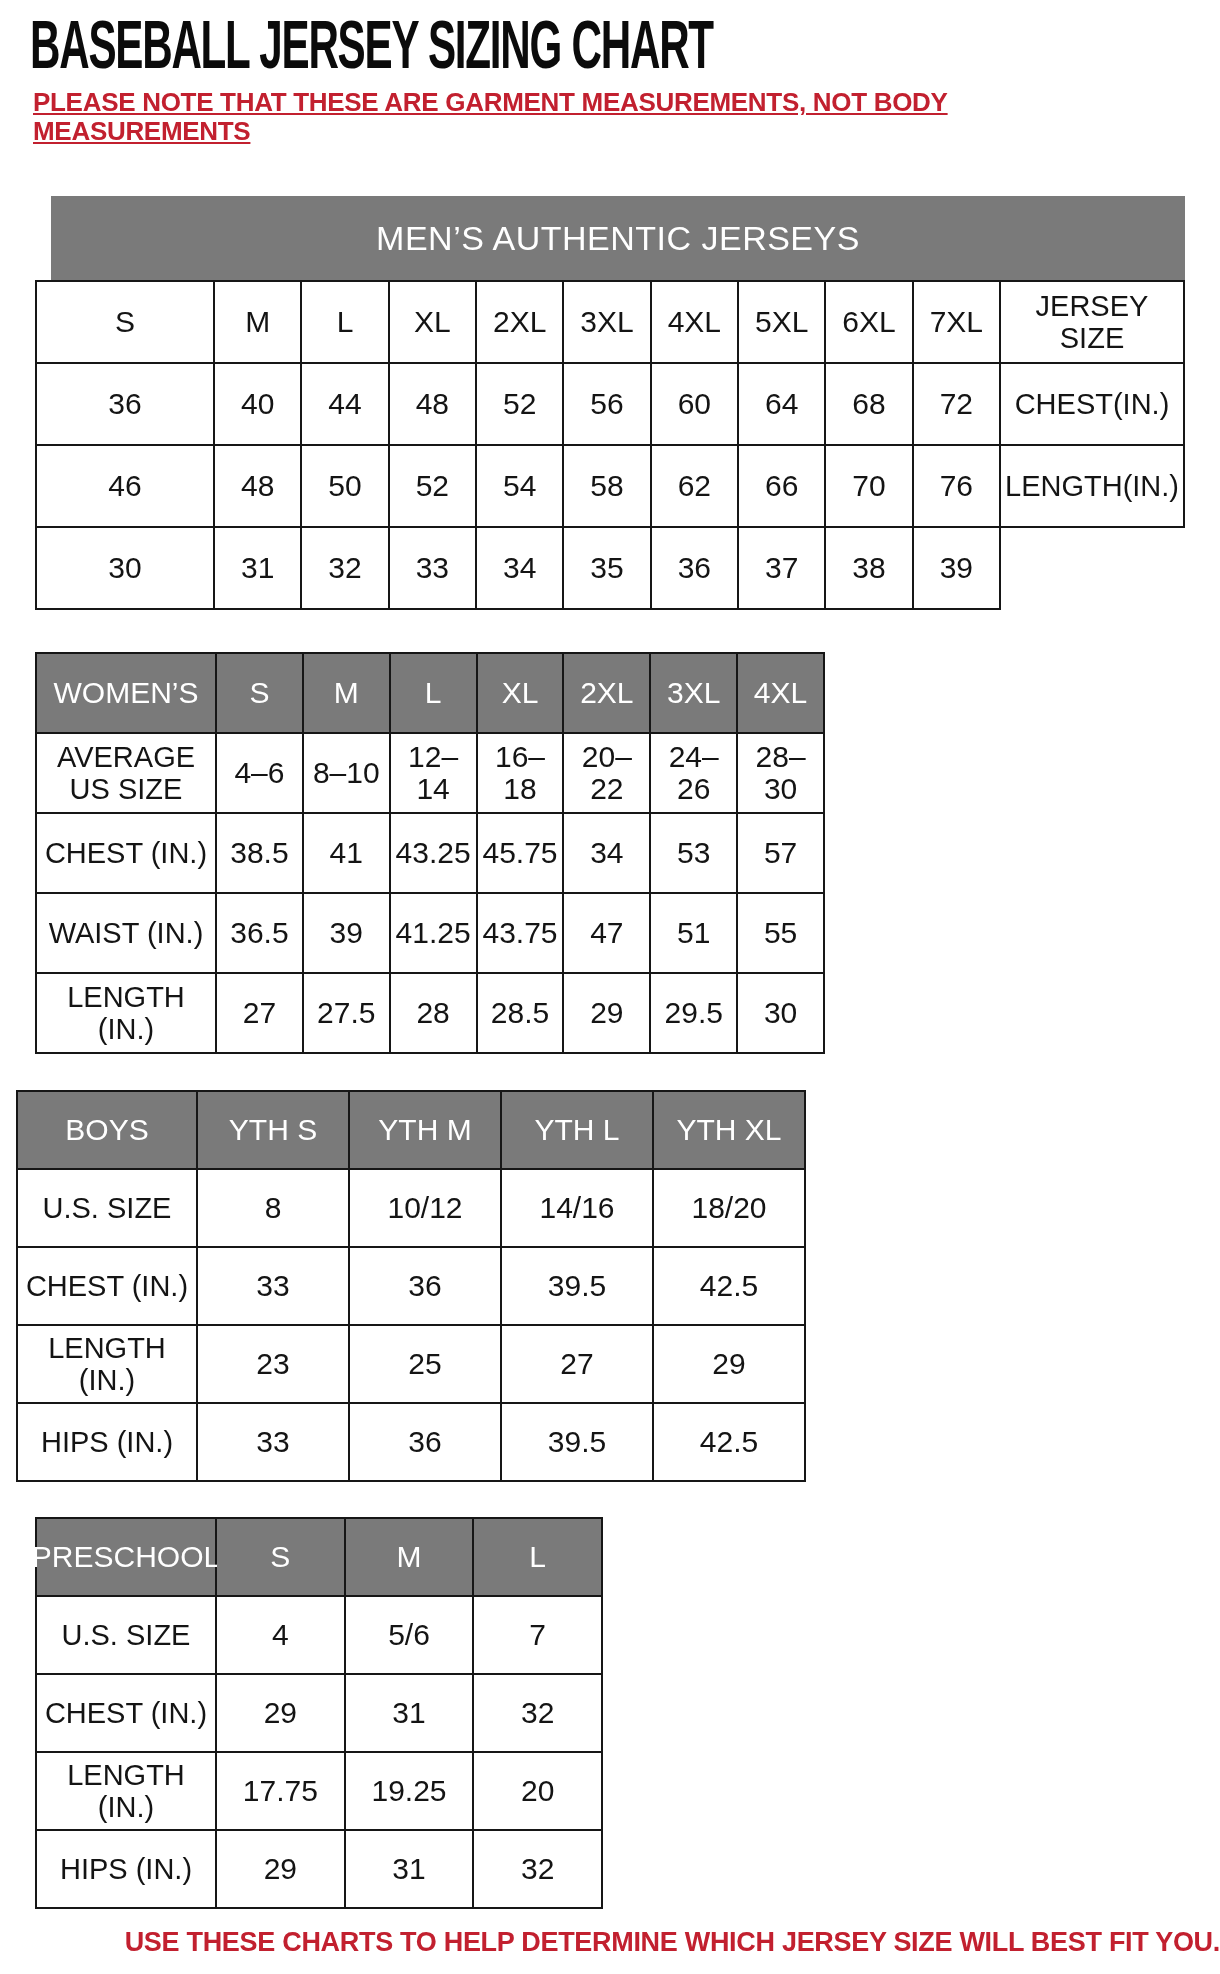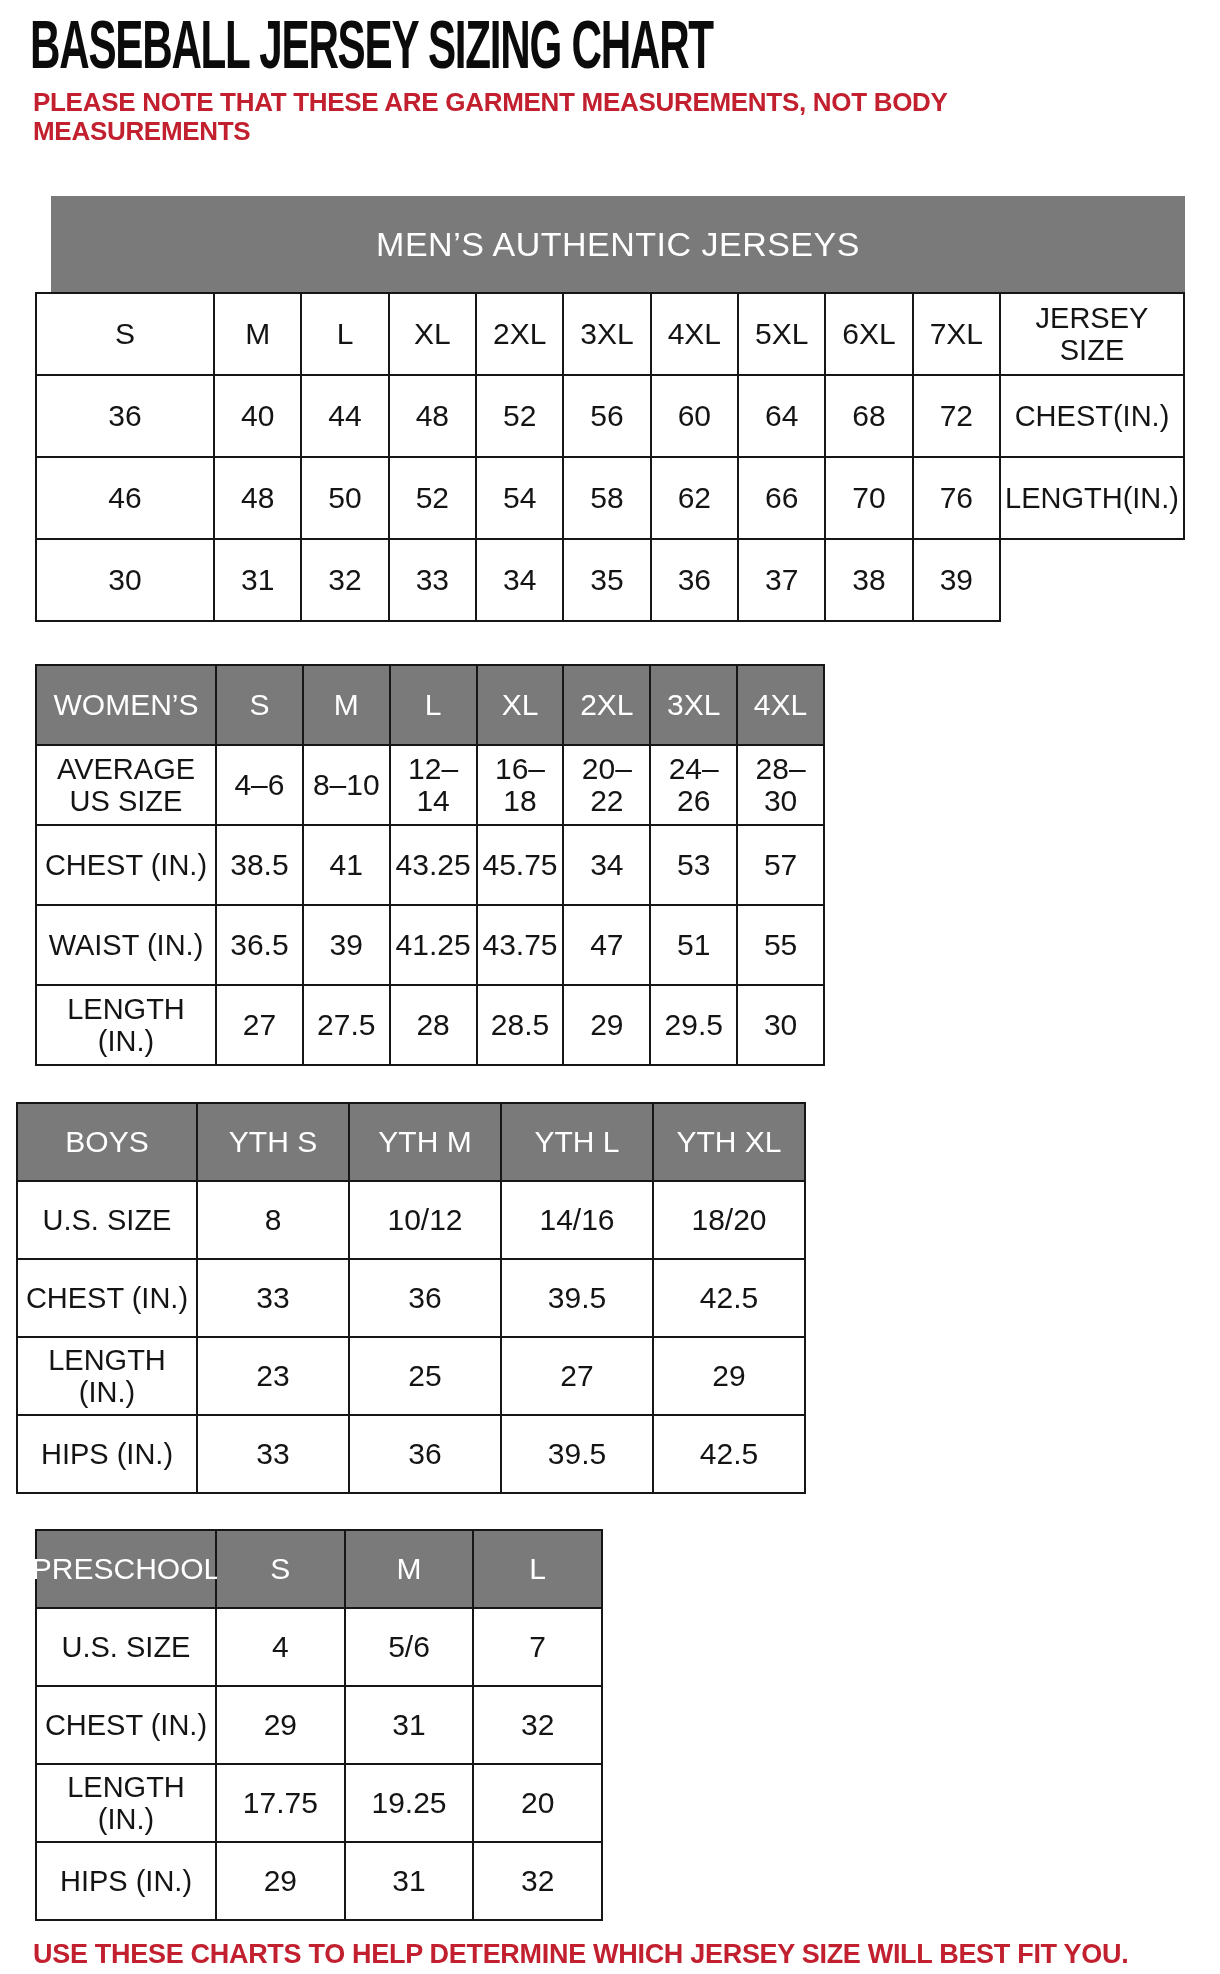"PLEASE NOTE THAT THESE ARE" .note { text-decoration: none -> underline }
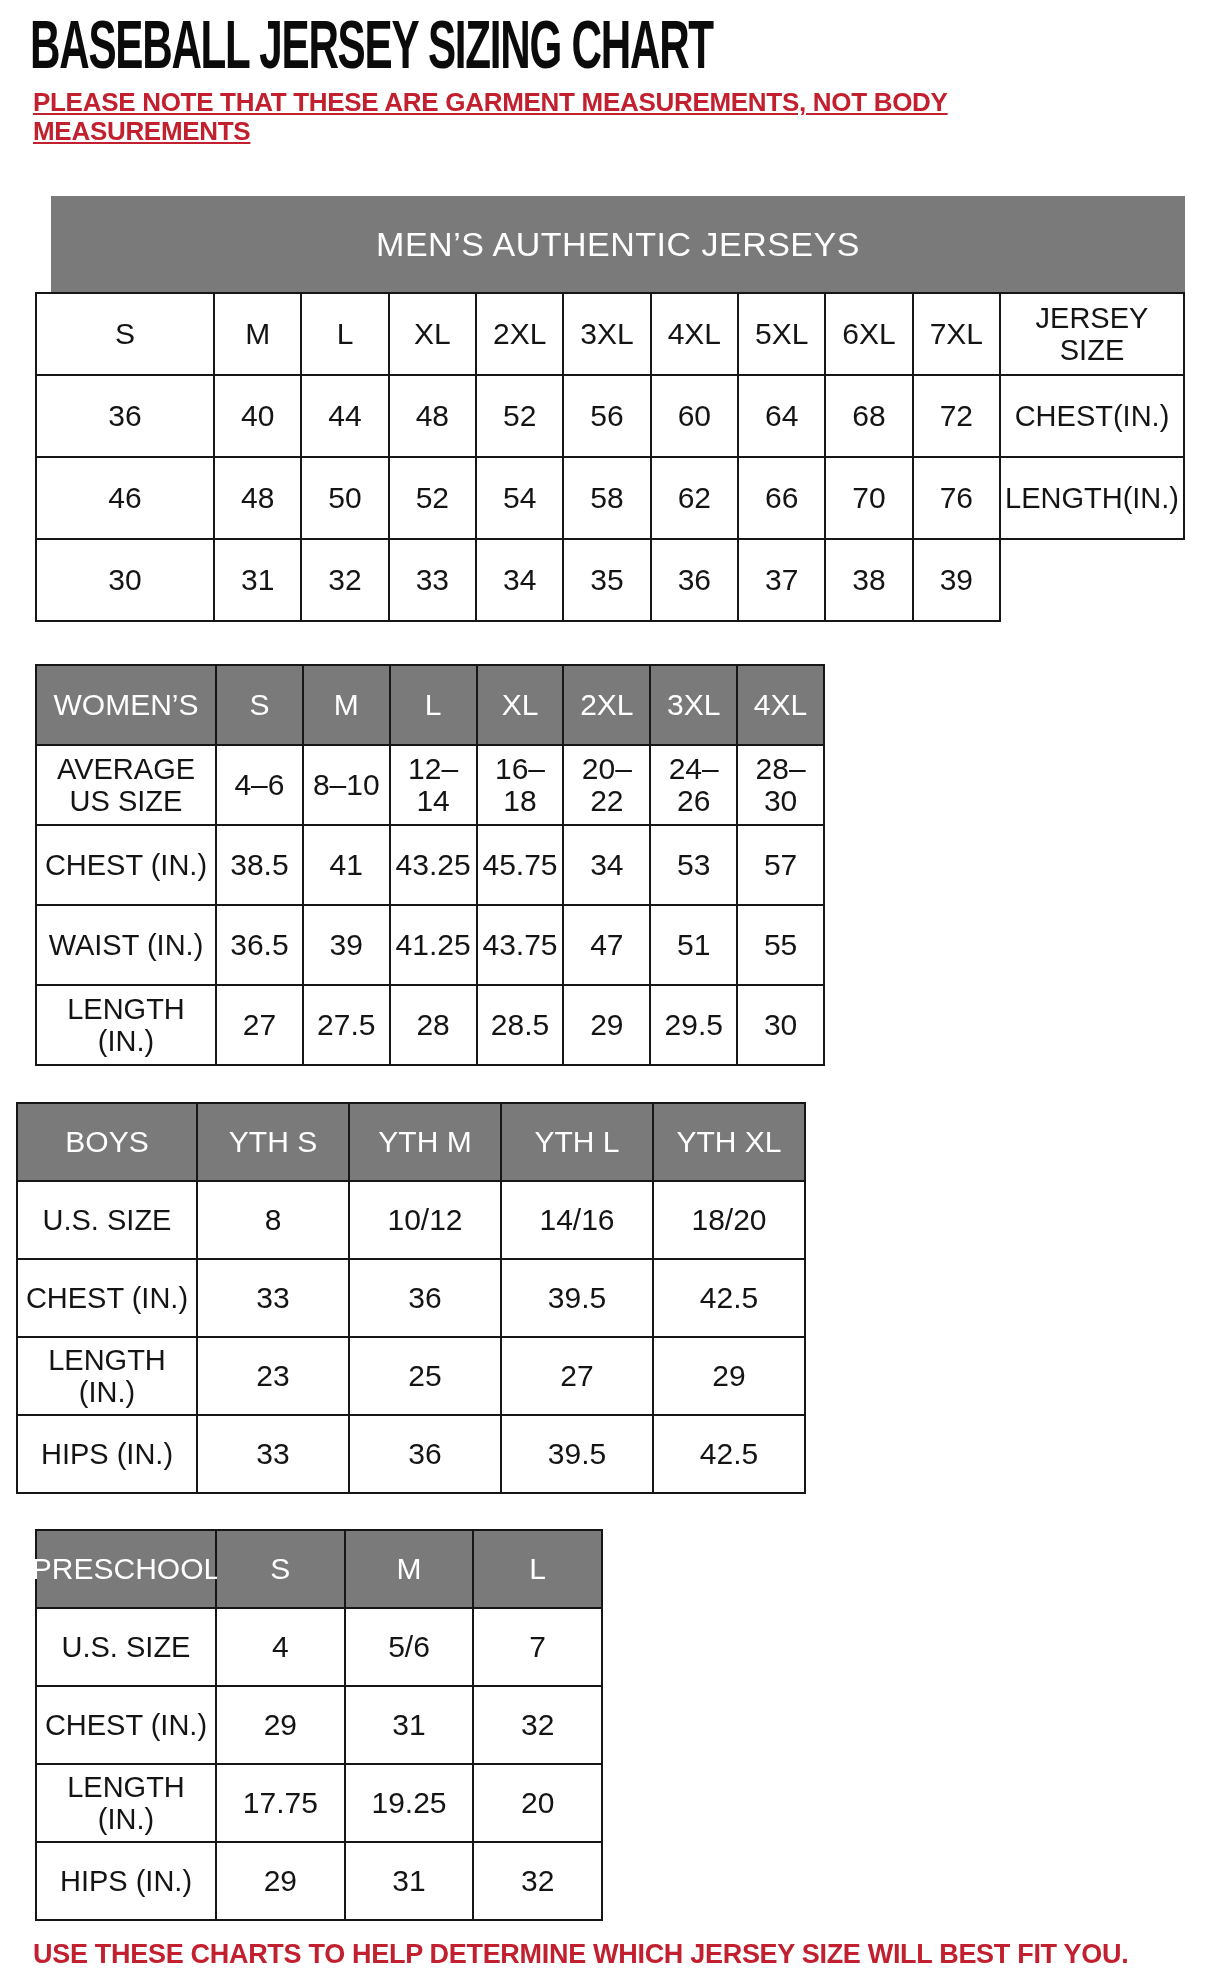"MEN’S AUTHENTIC JERSEYS" .caption { height: 96px -> 84px }
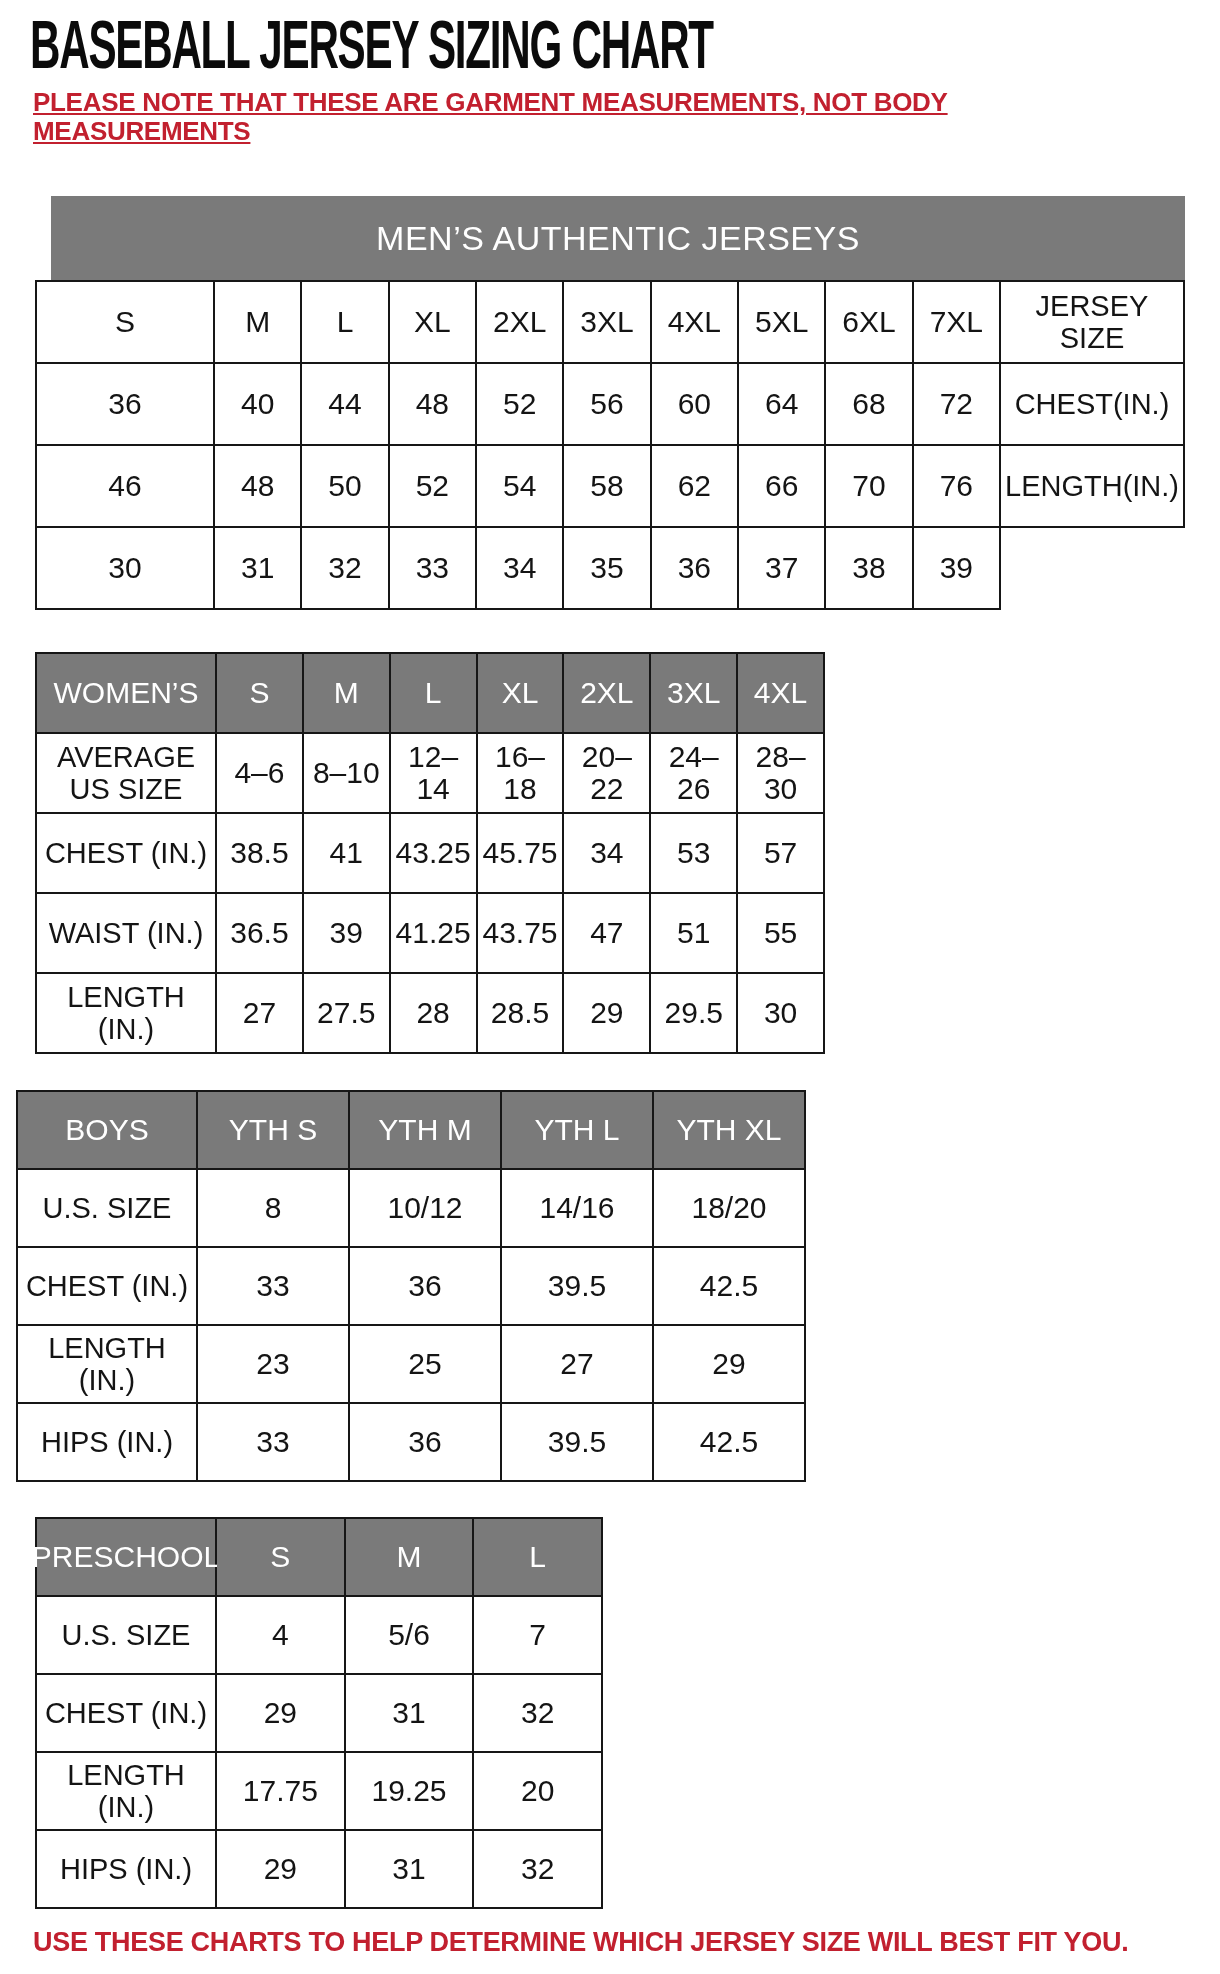"USE THESE CHARTS TO HELP" .footer { text-align: none -> right }
